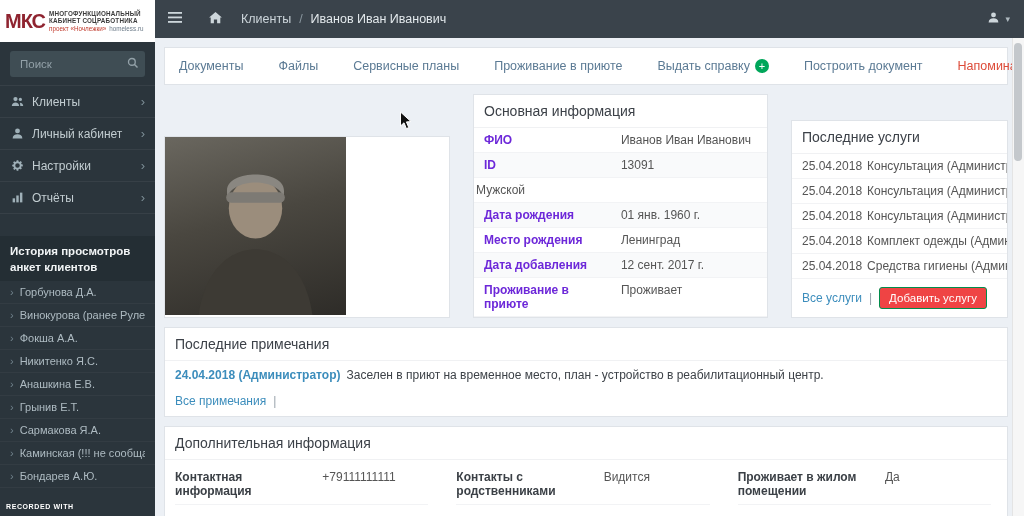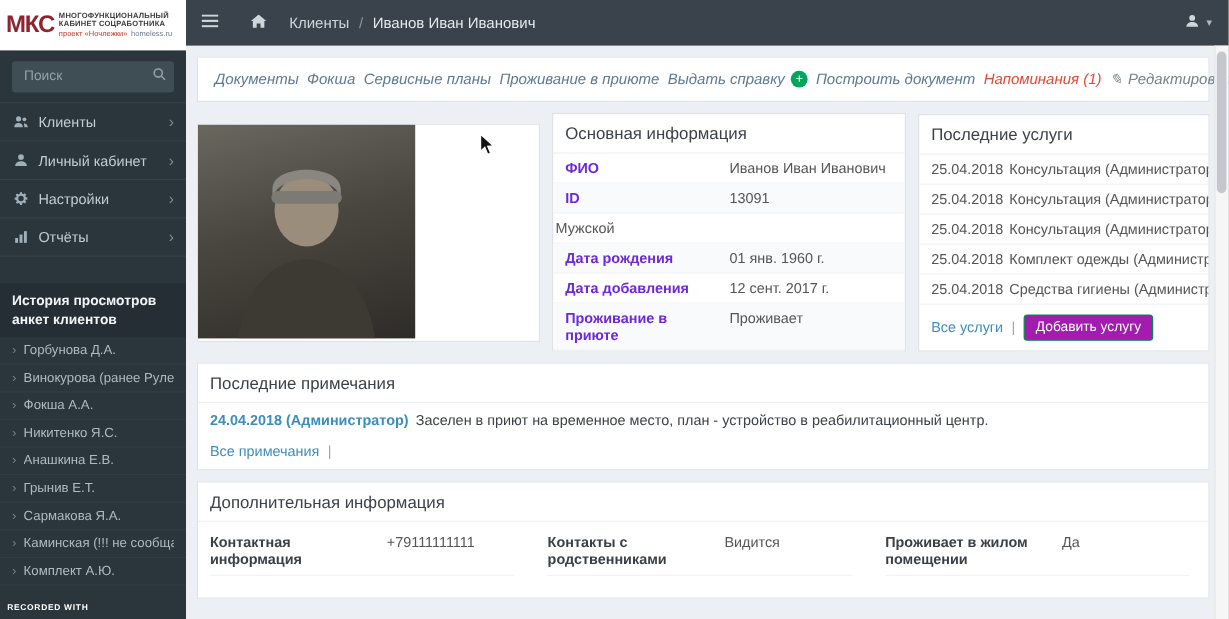"Документы" .tabbar { font-style: italic -> none; gap: 7px -> 35px }
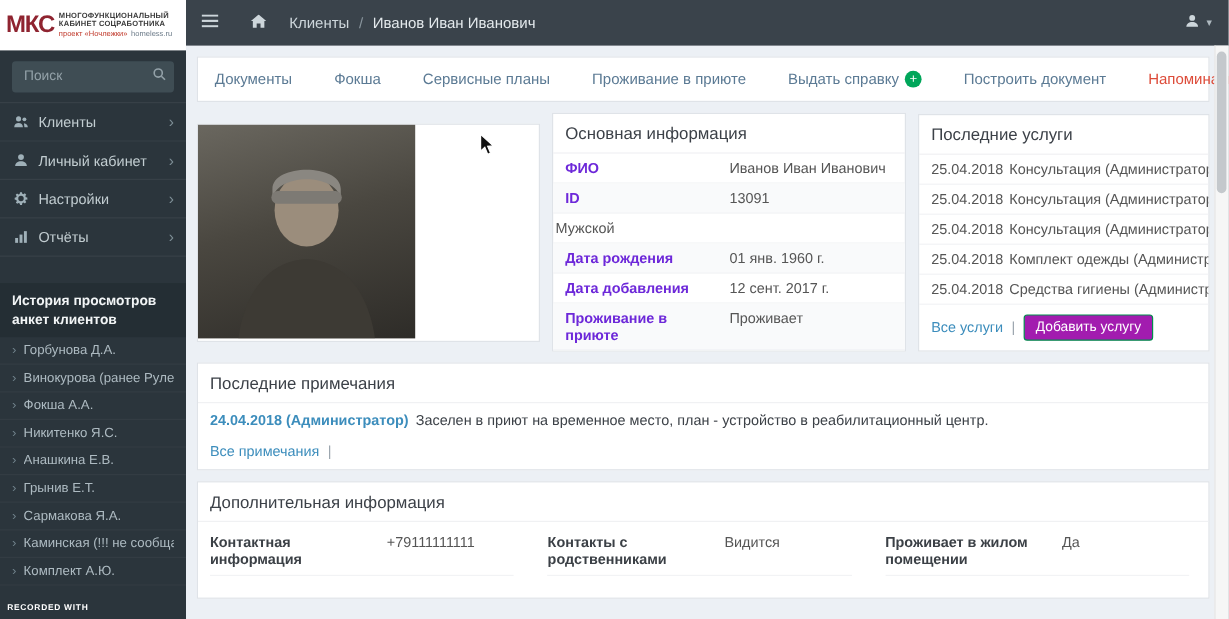"Фокша" a.tab { text: Фокша -> Файлы }
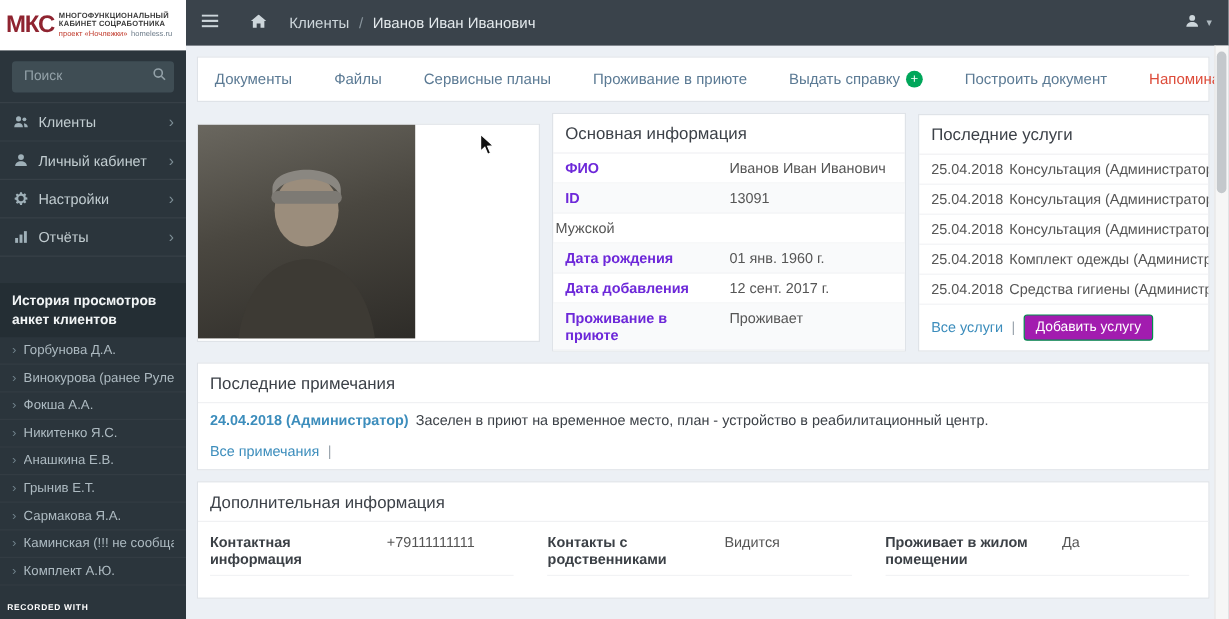"Основная информация" .top-row { align-items: center -> flex-end; gap: 10px -> 23px }
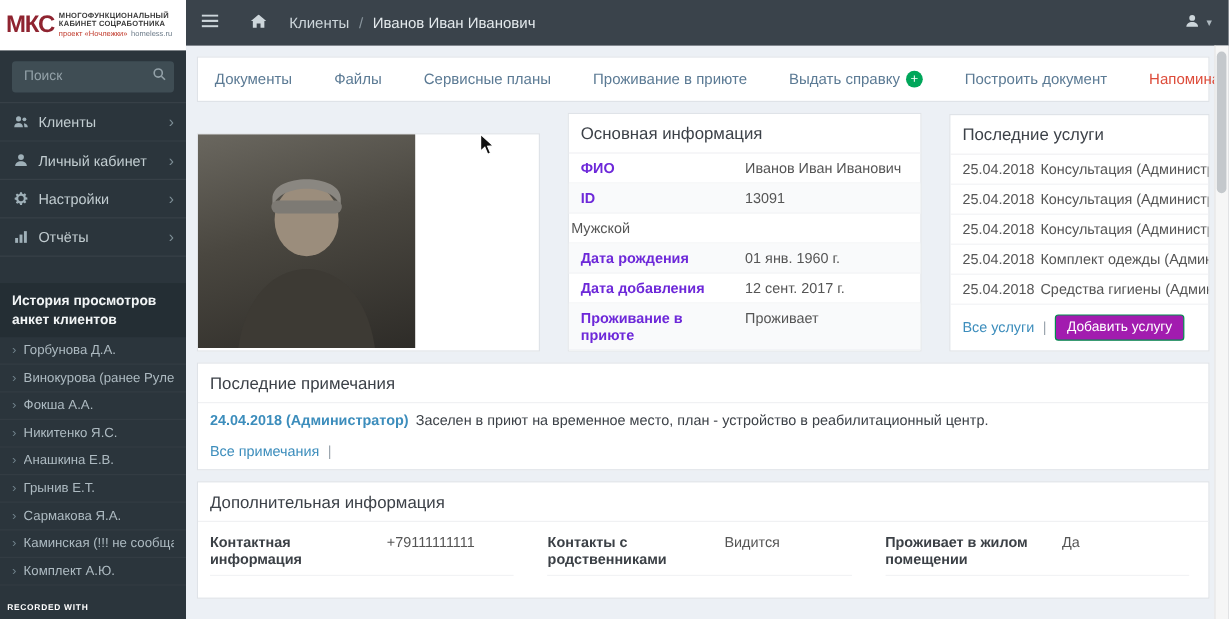"Место рождения" div.info-row { html: none -> <div> <span>Место рождения</span> <span>Ленинград</span> </div> }
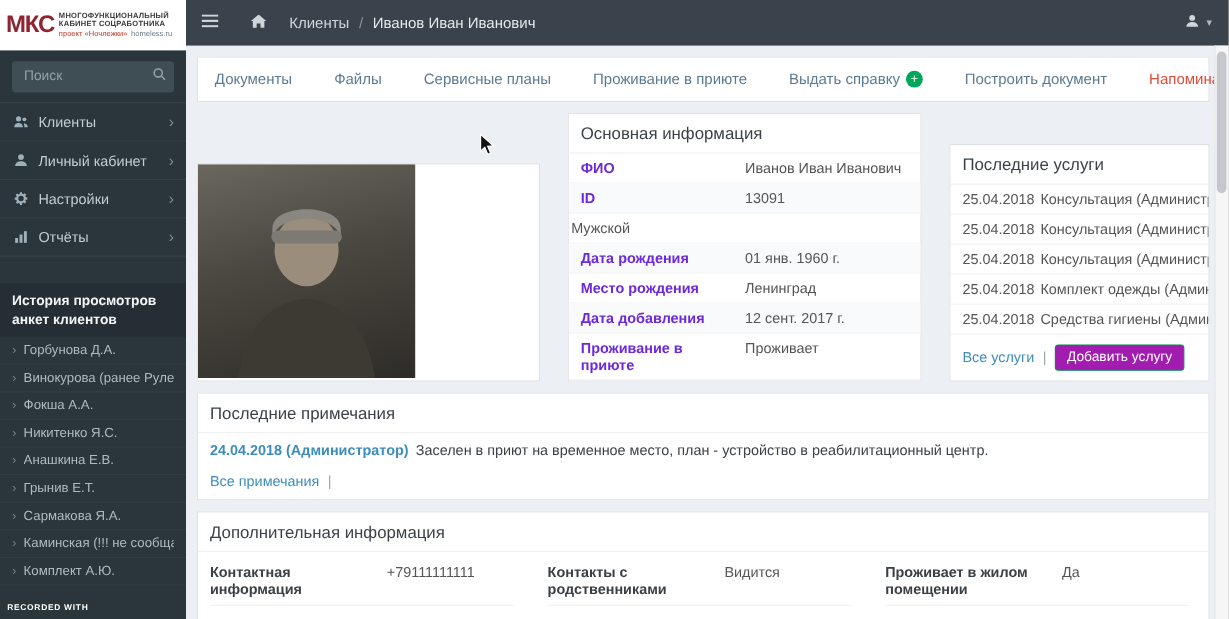"Добавить услугу" .btn-green { background: #a21caf -> #ef4444 }
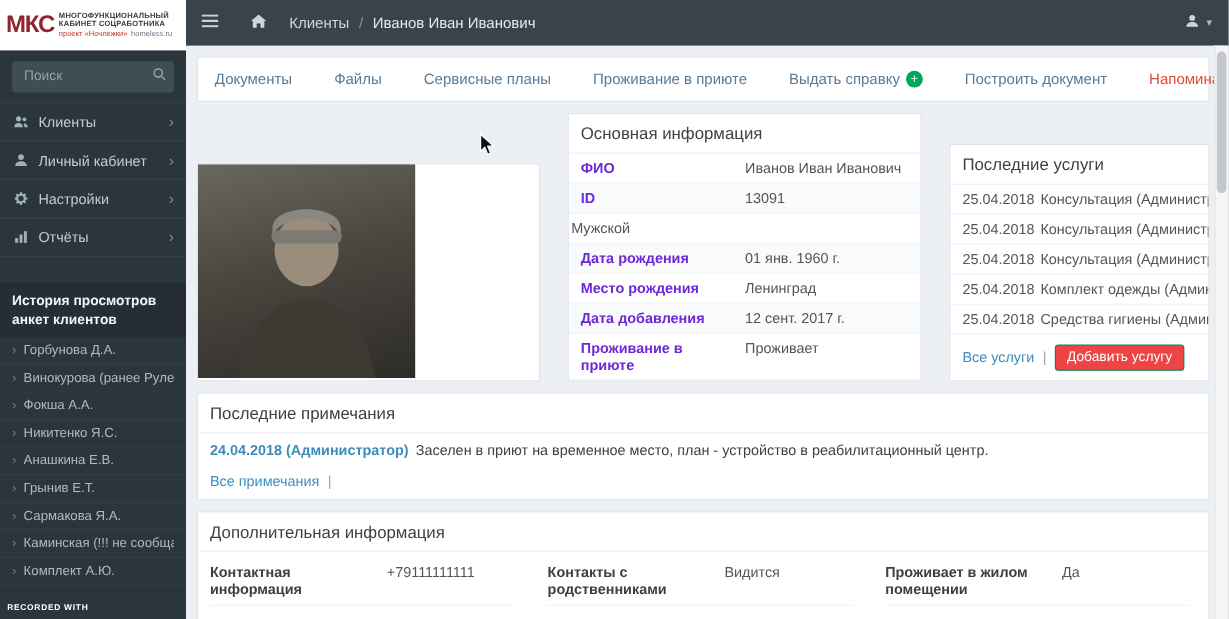"Комплект А.Ю." span.hist-name { text: Комплект -> Бондарев }
